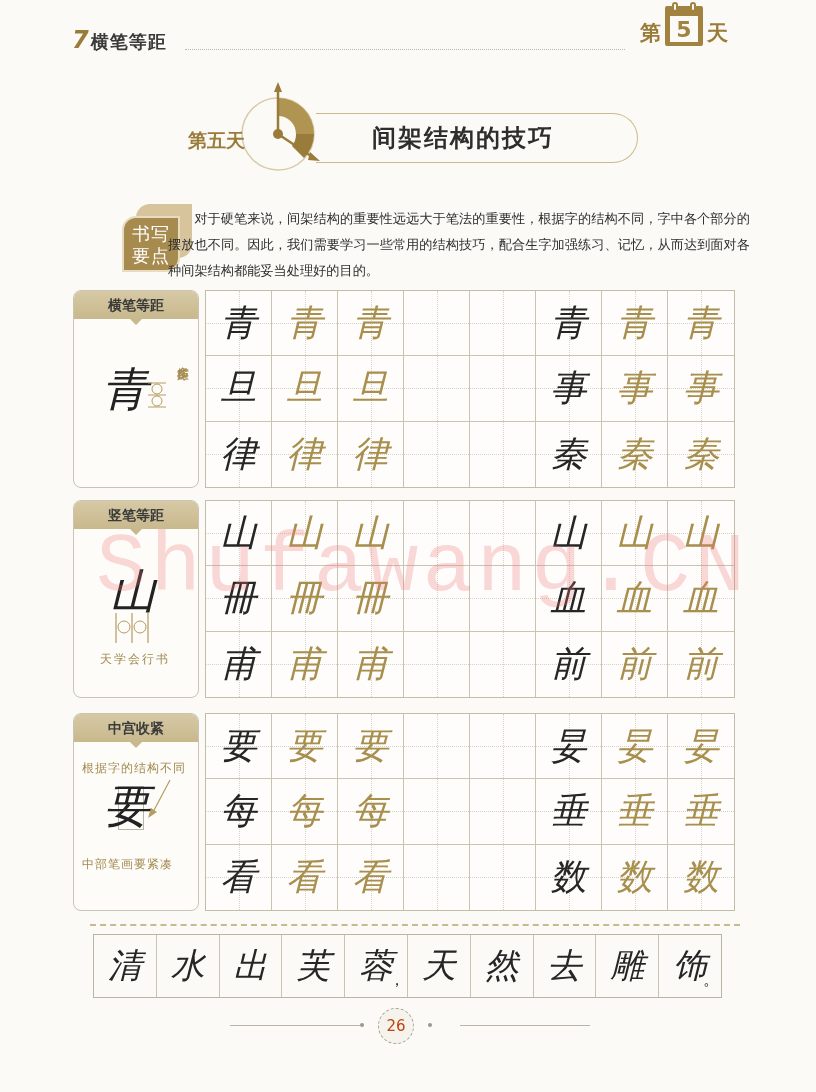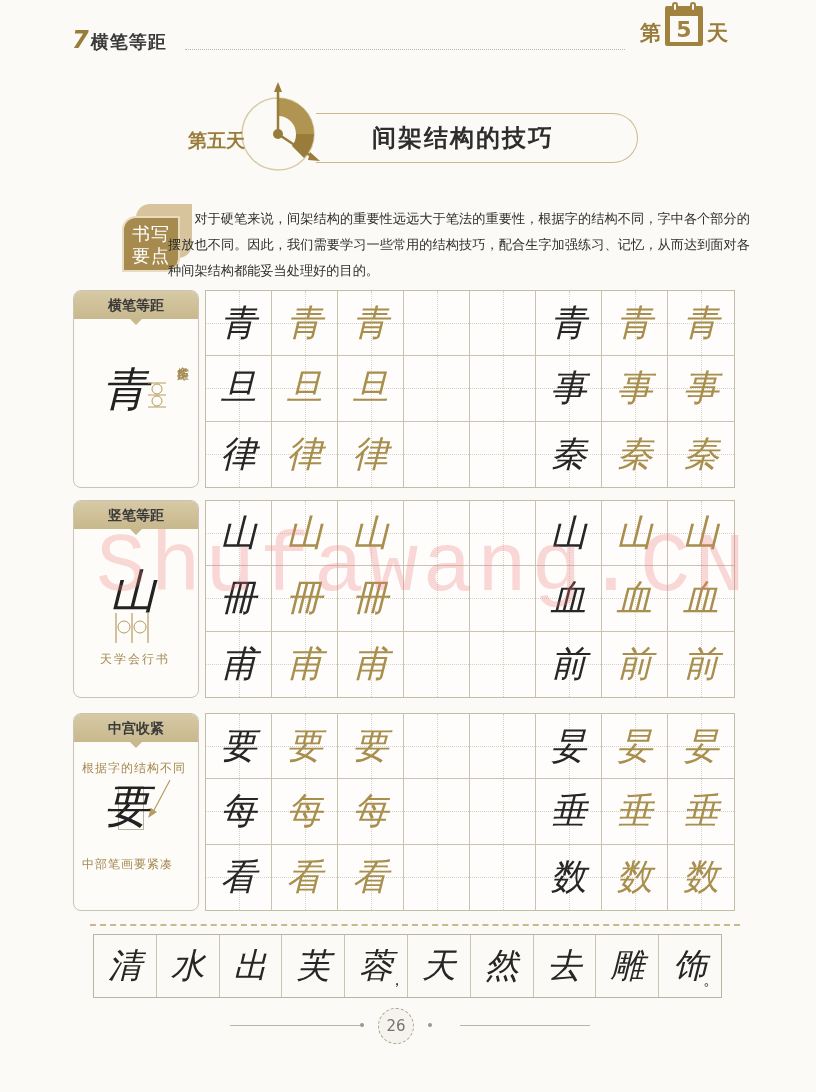"26" .page-num { color: #737373 -> #c2410c }
